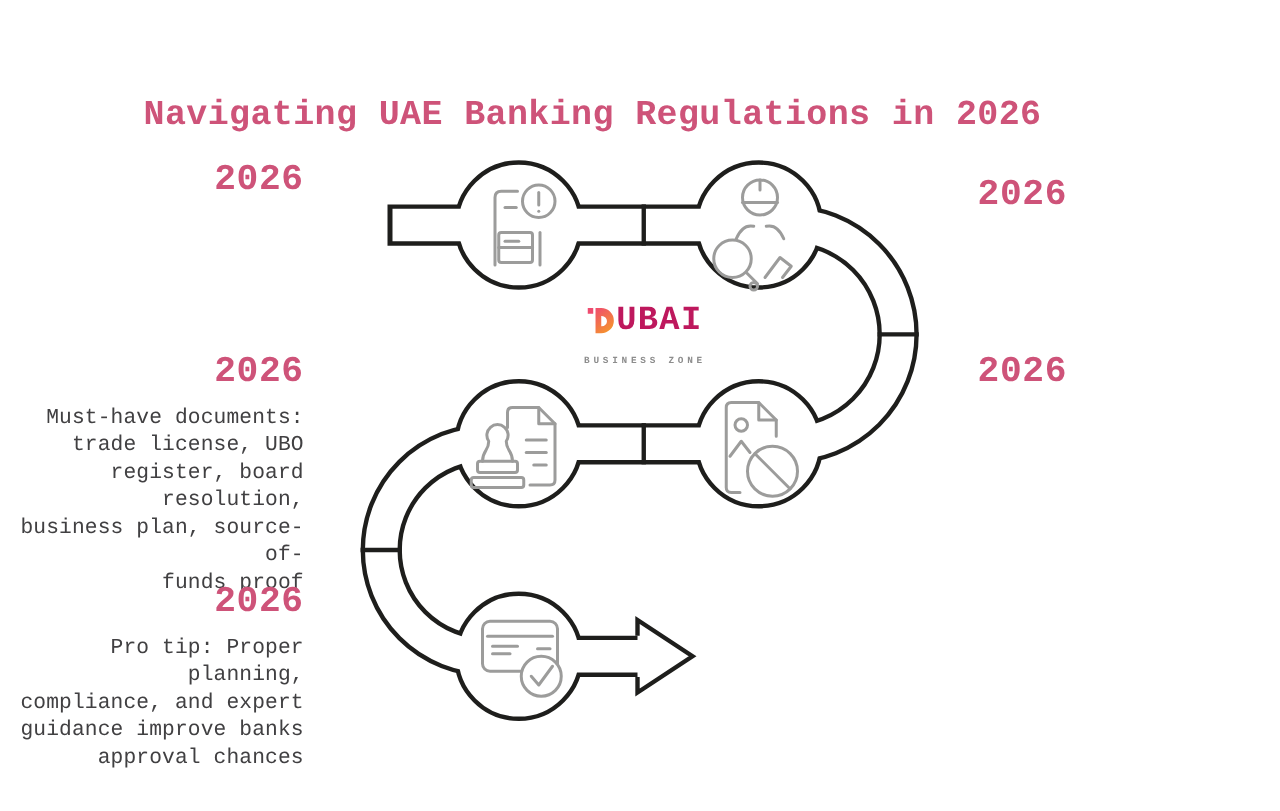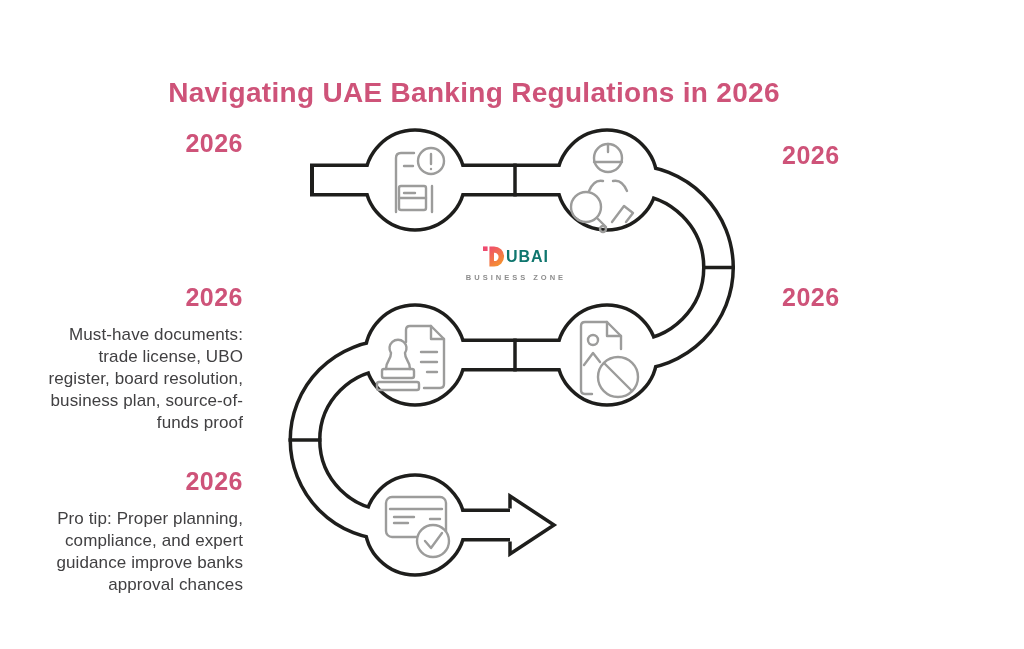"Navigating UAE Banking Regulations in" .canvas { font-family: Liberation Sans, sans-serif -> Liberation Mono, monospace }
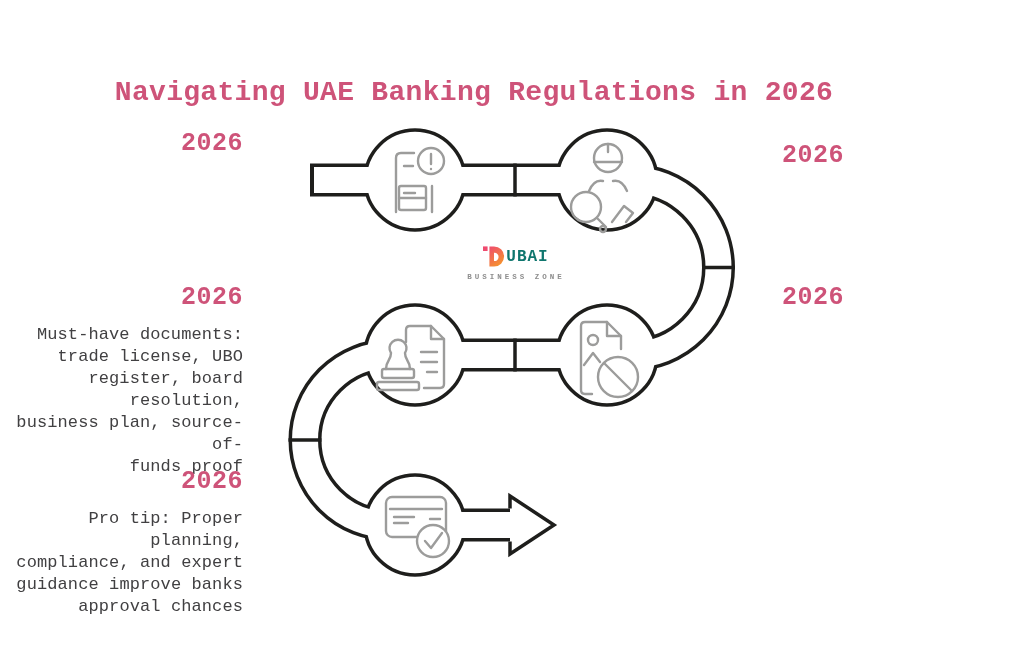"2026" .block .year { font-size: 25px -> 29px }
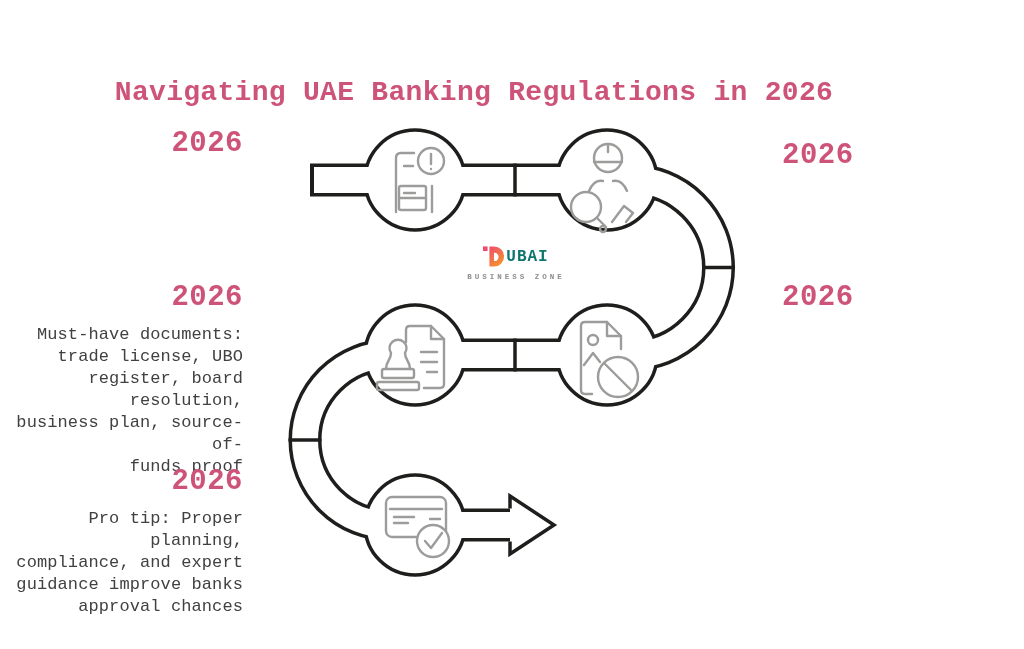"UBAI" .logo-brand { color: #0f766e -> #be185d; font-size: 16px -> 27px }
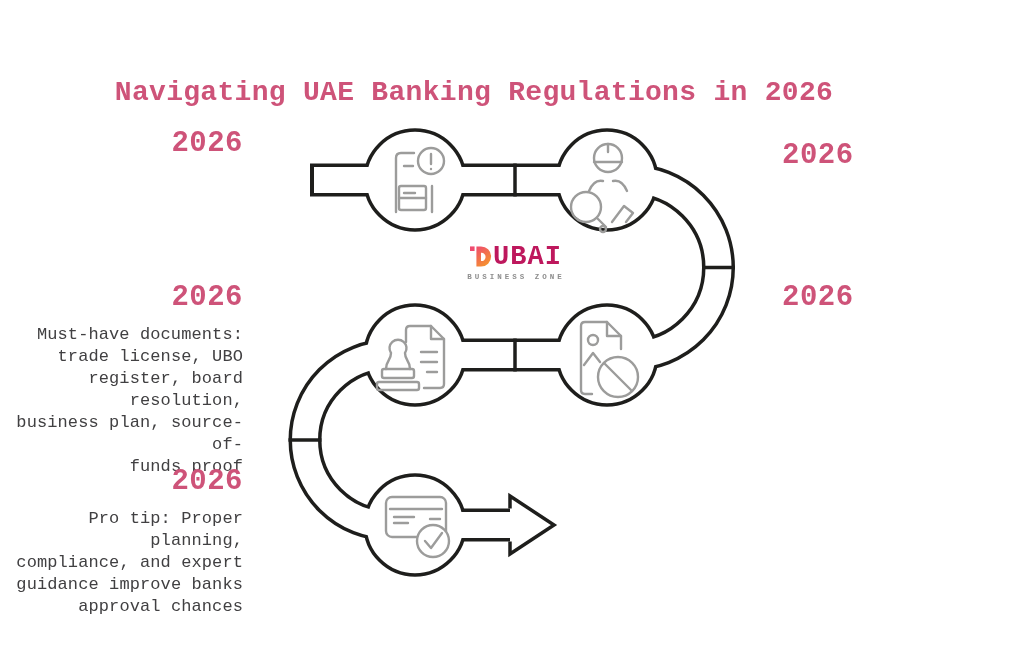"BUSINESS ZONE" .logo-tagline { margin-top: 5px -> 17px }
